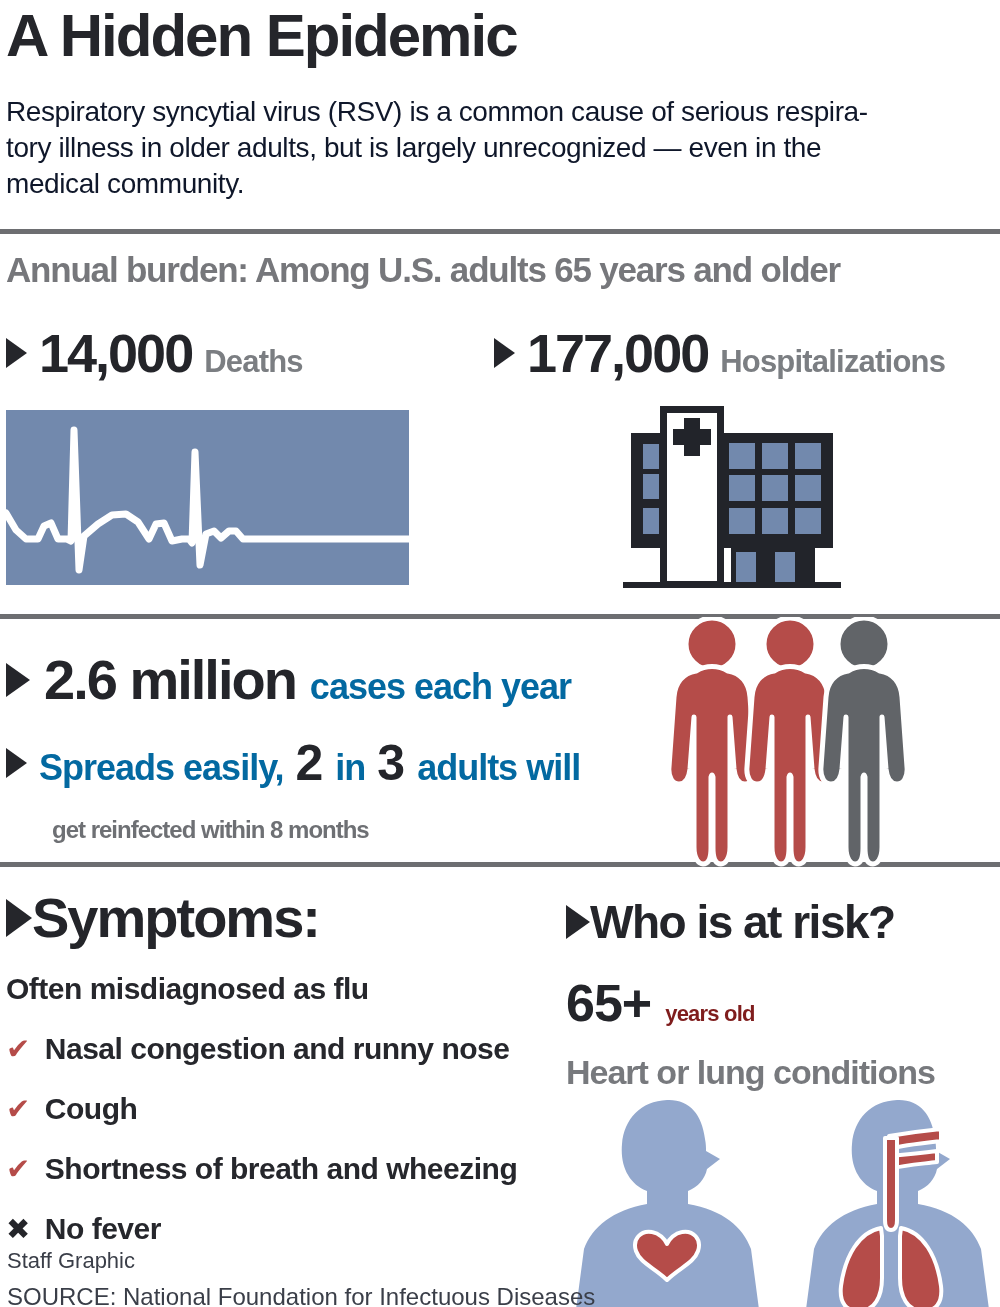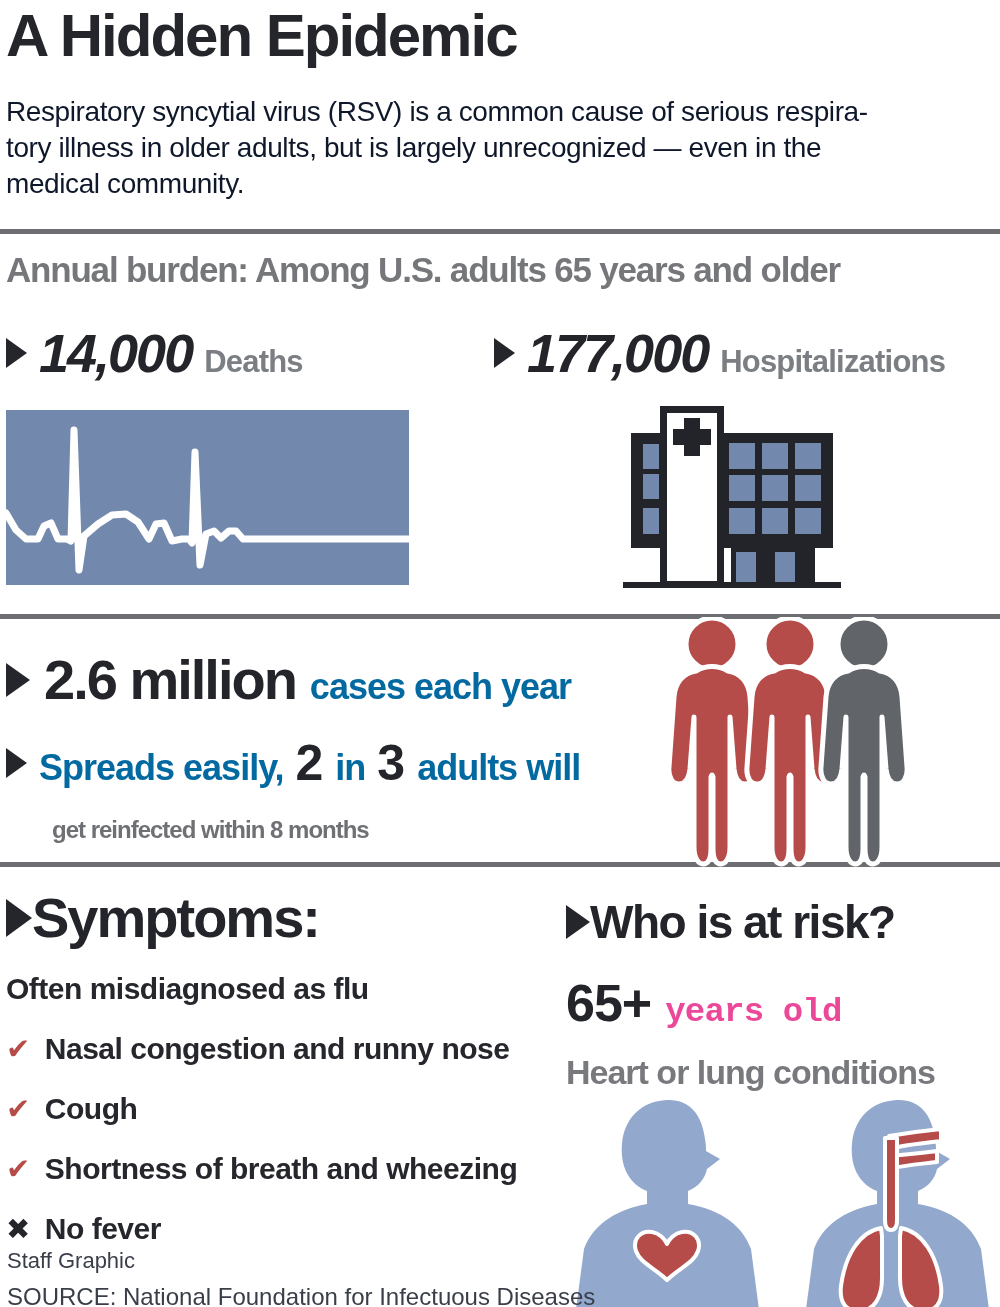"14,000" .stat-value { font-style: italic -> none }
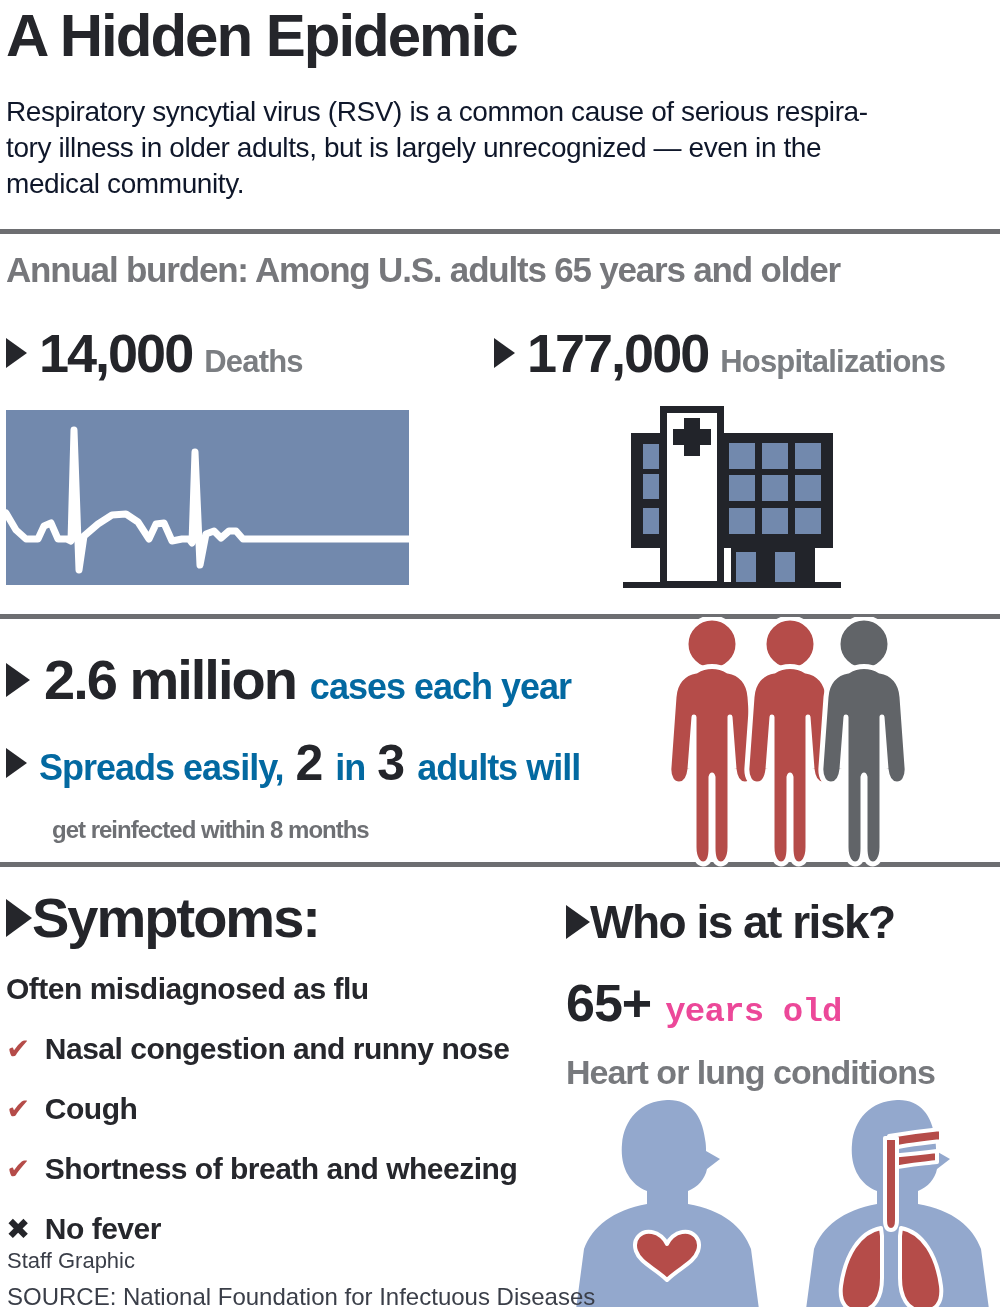"years old" .age-label { color: #ec4899 -> #7f1d1d; font-family: Liberation Mono, monospace -> none; font-size: 34px -> 22px }
